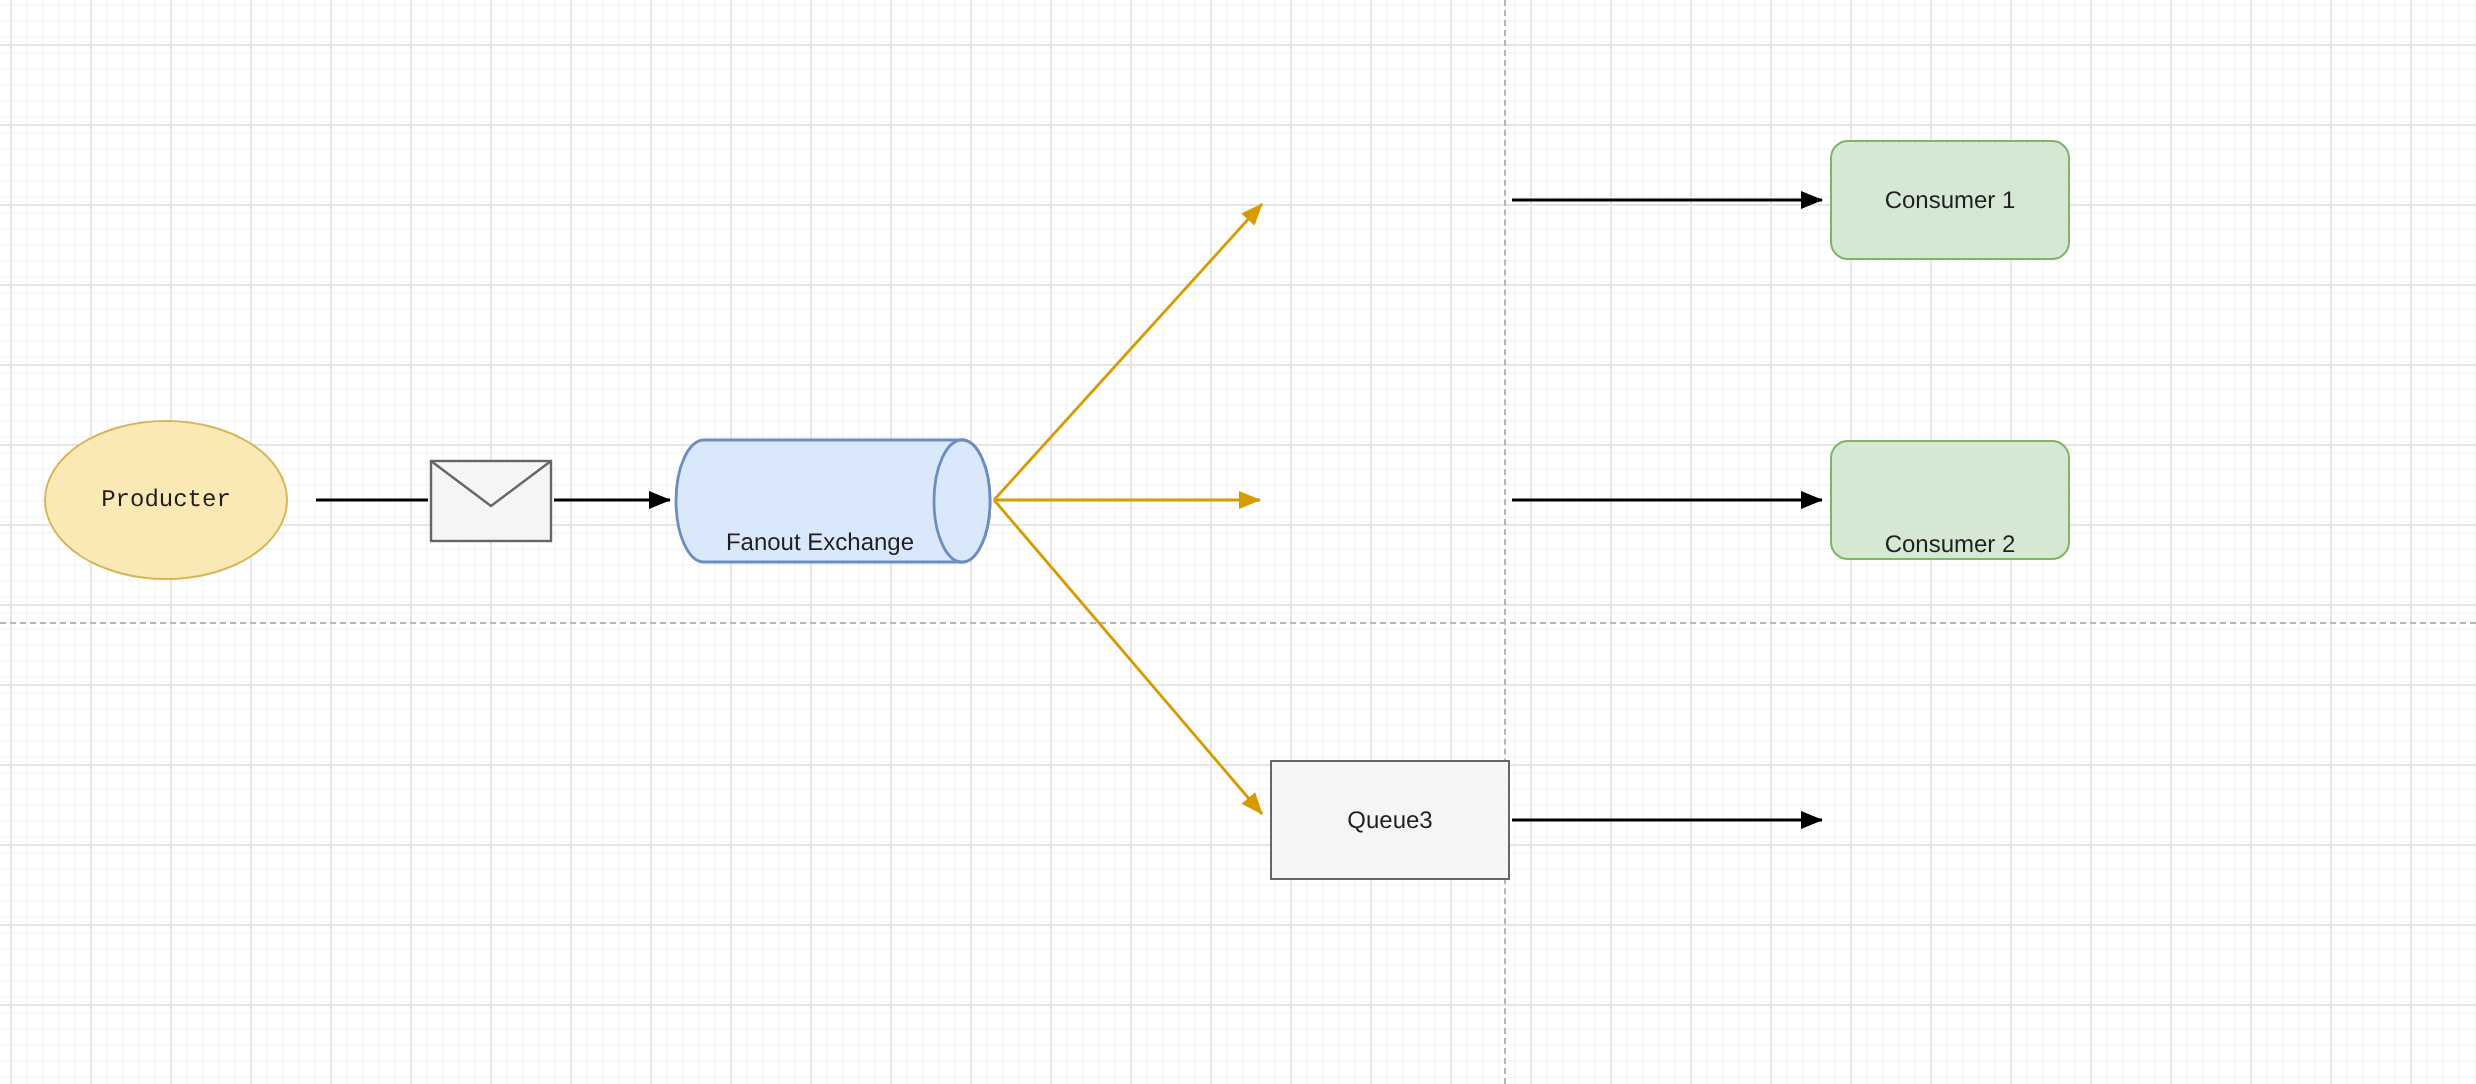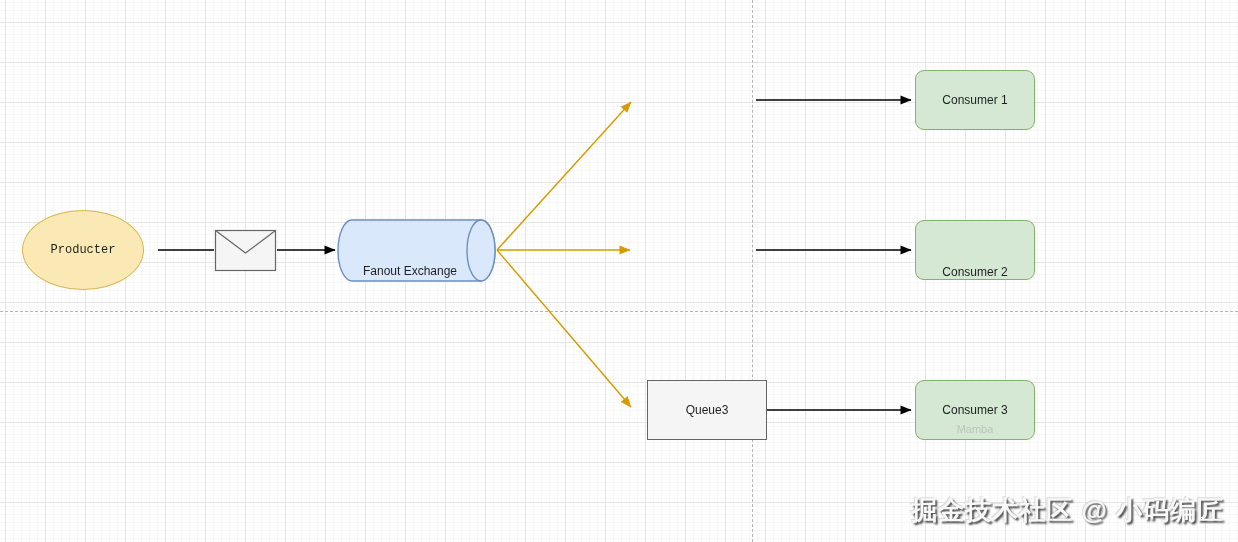"Queue3" .queue-3 { margin-left: 12px -> none }
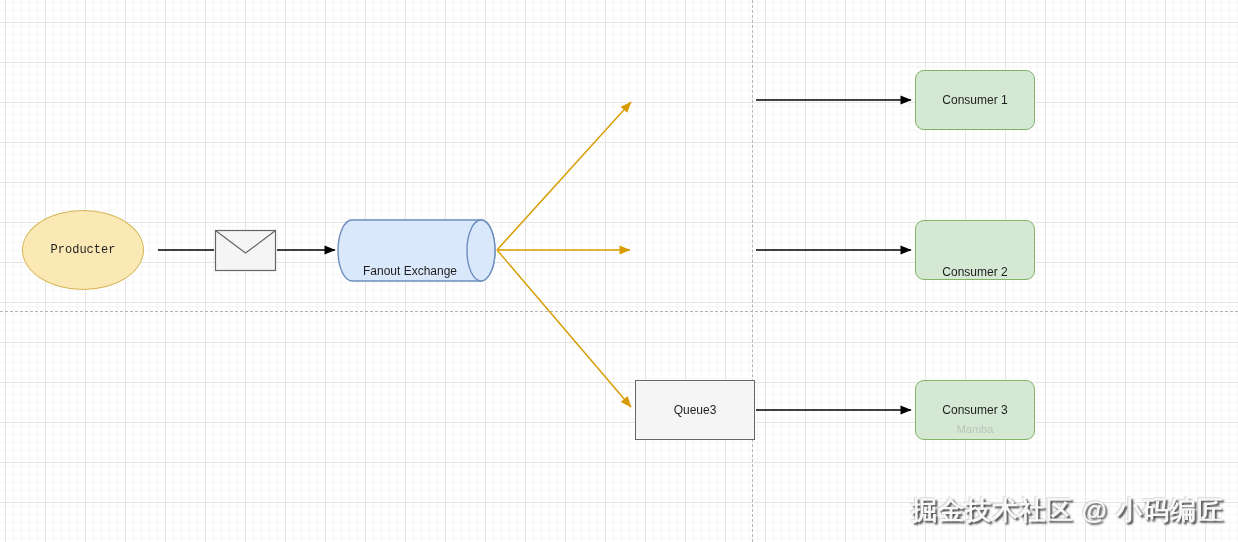"Consumer 3" div.node { html: <div> <span>Consumer 3</span> <div>Mamba</div> </div> -> none }
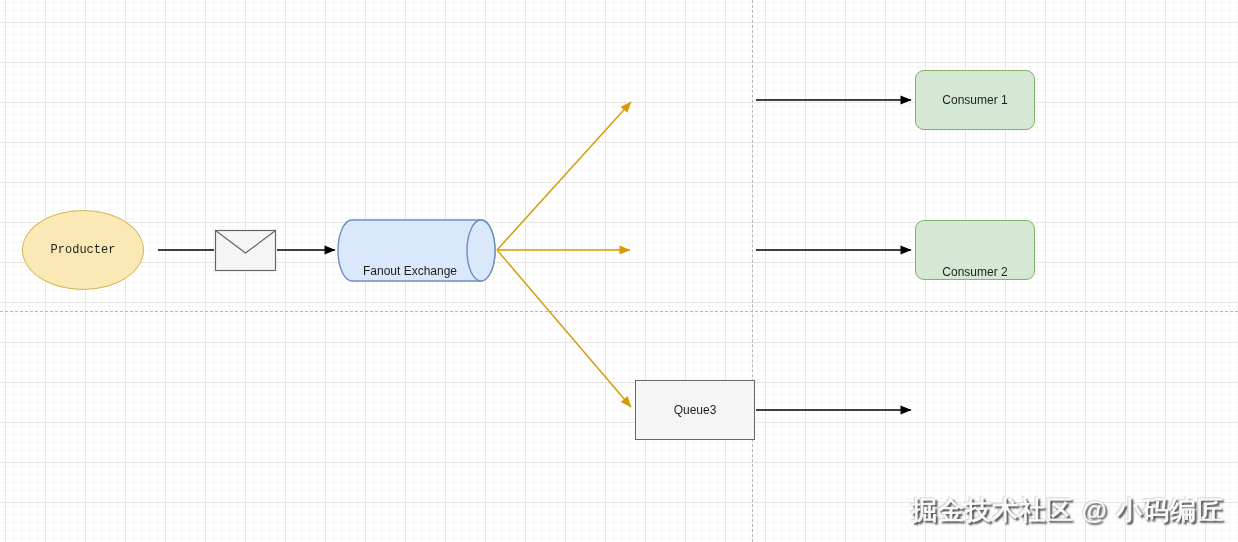"掘金技术社区 @ 小码编匠" div.site-watermark { html: <div>掘金技术社区 @ 小码编匠</div> -> none }
